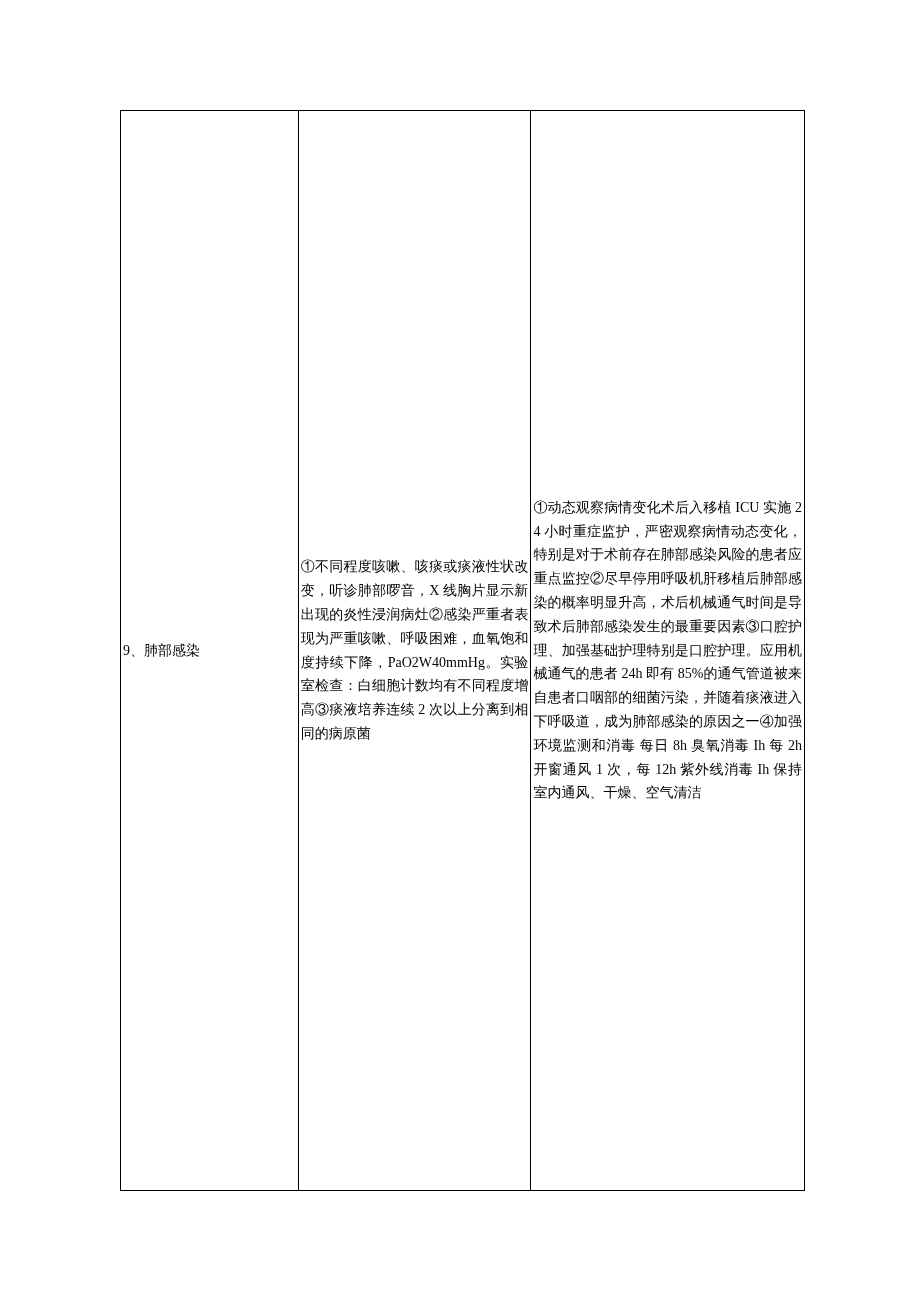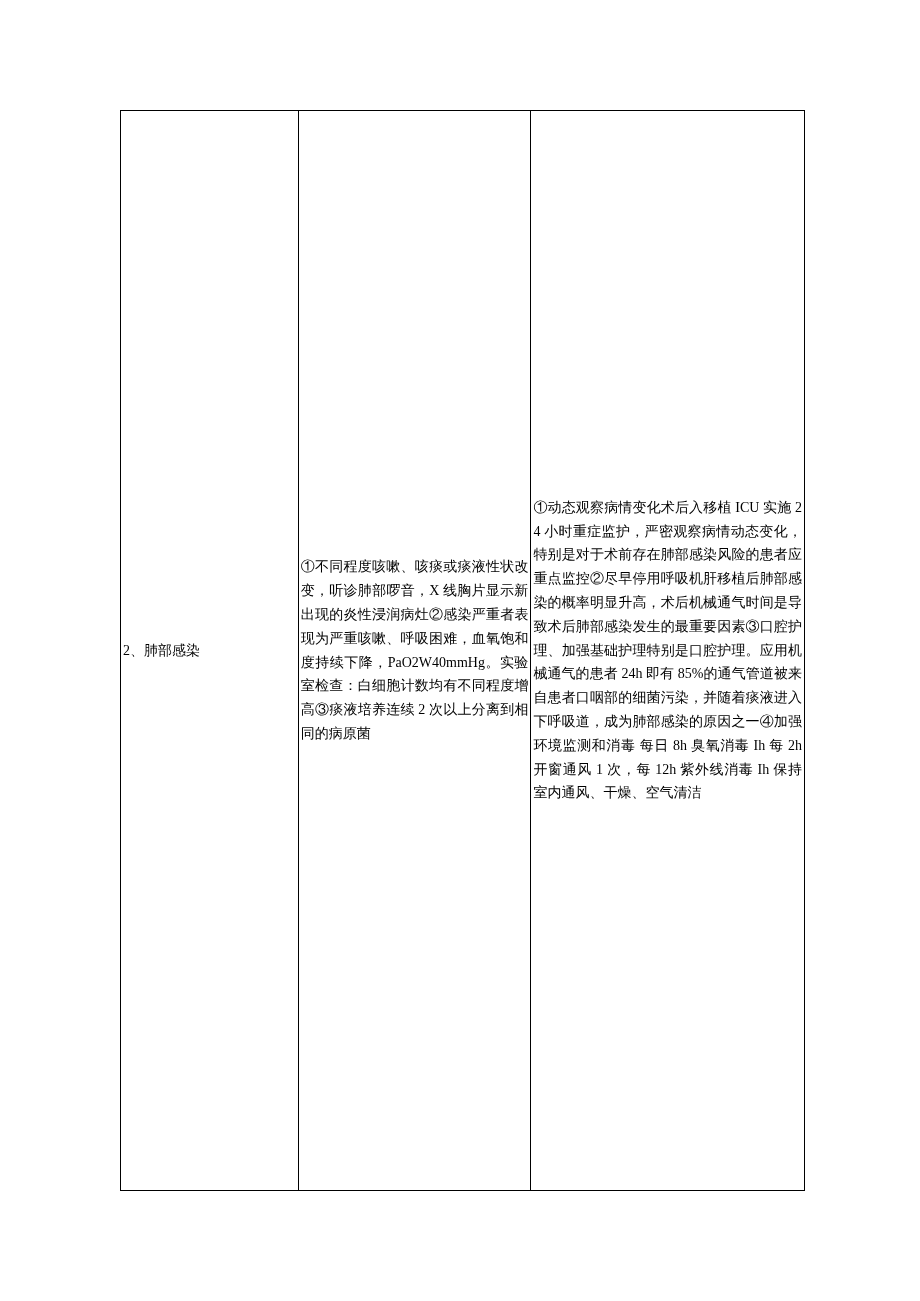"2、肺部感染" td { text: 2 -> 9 }
